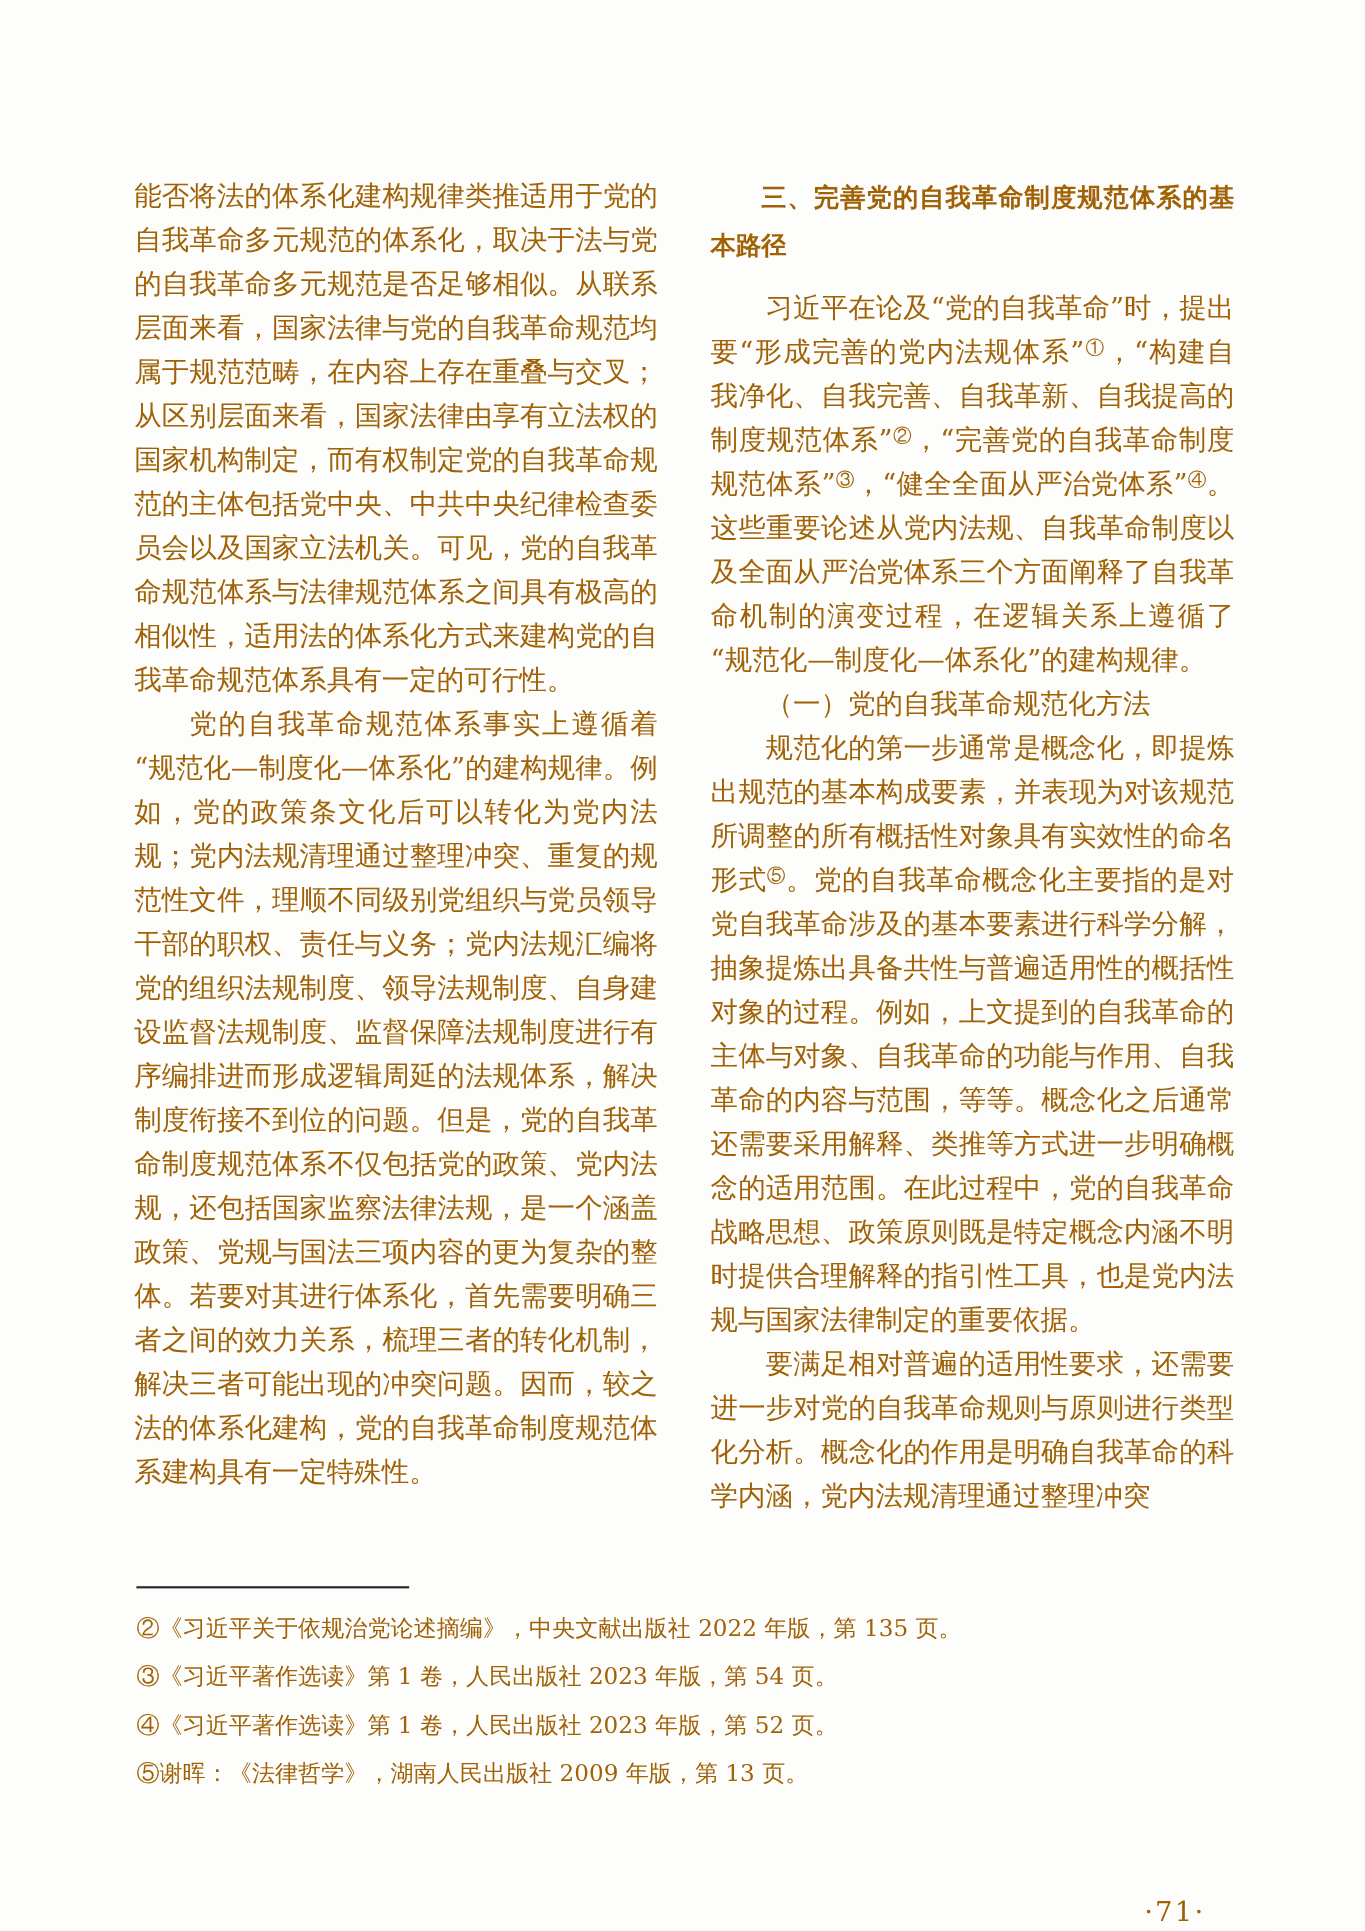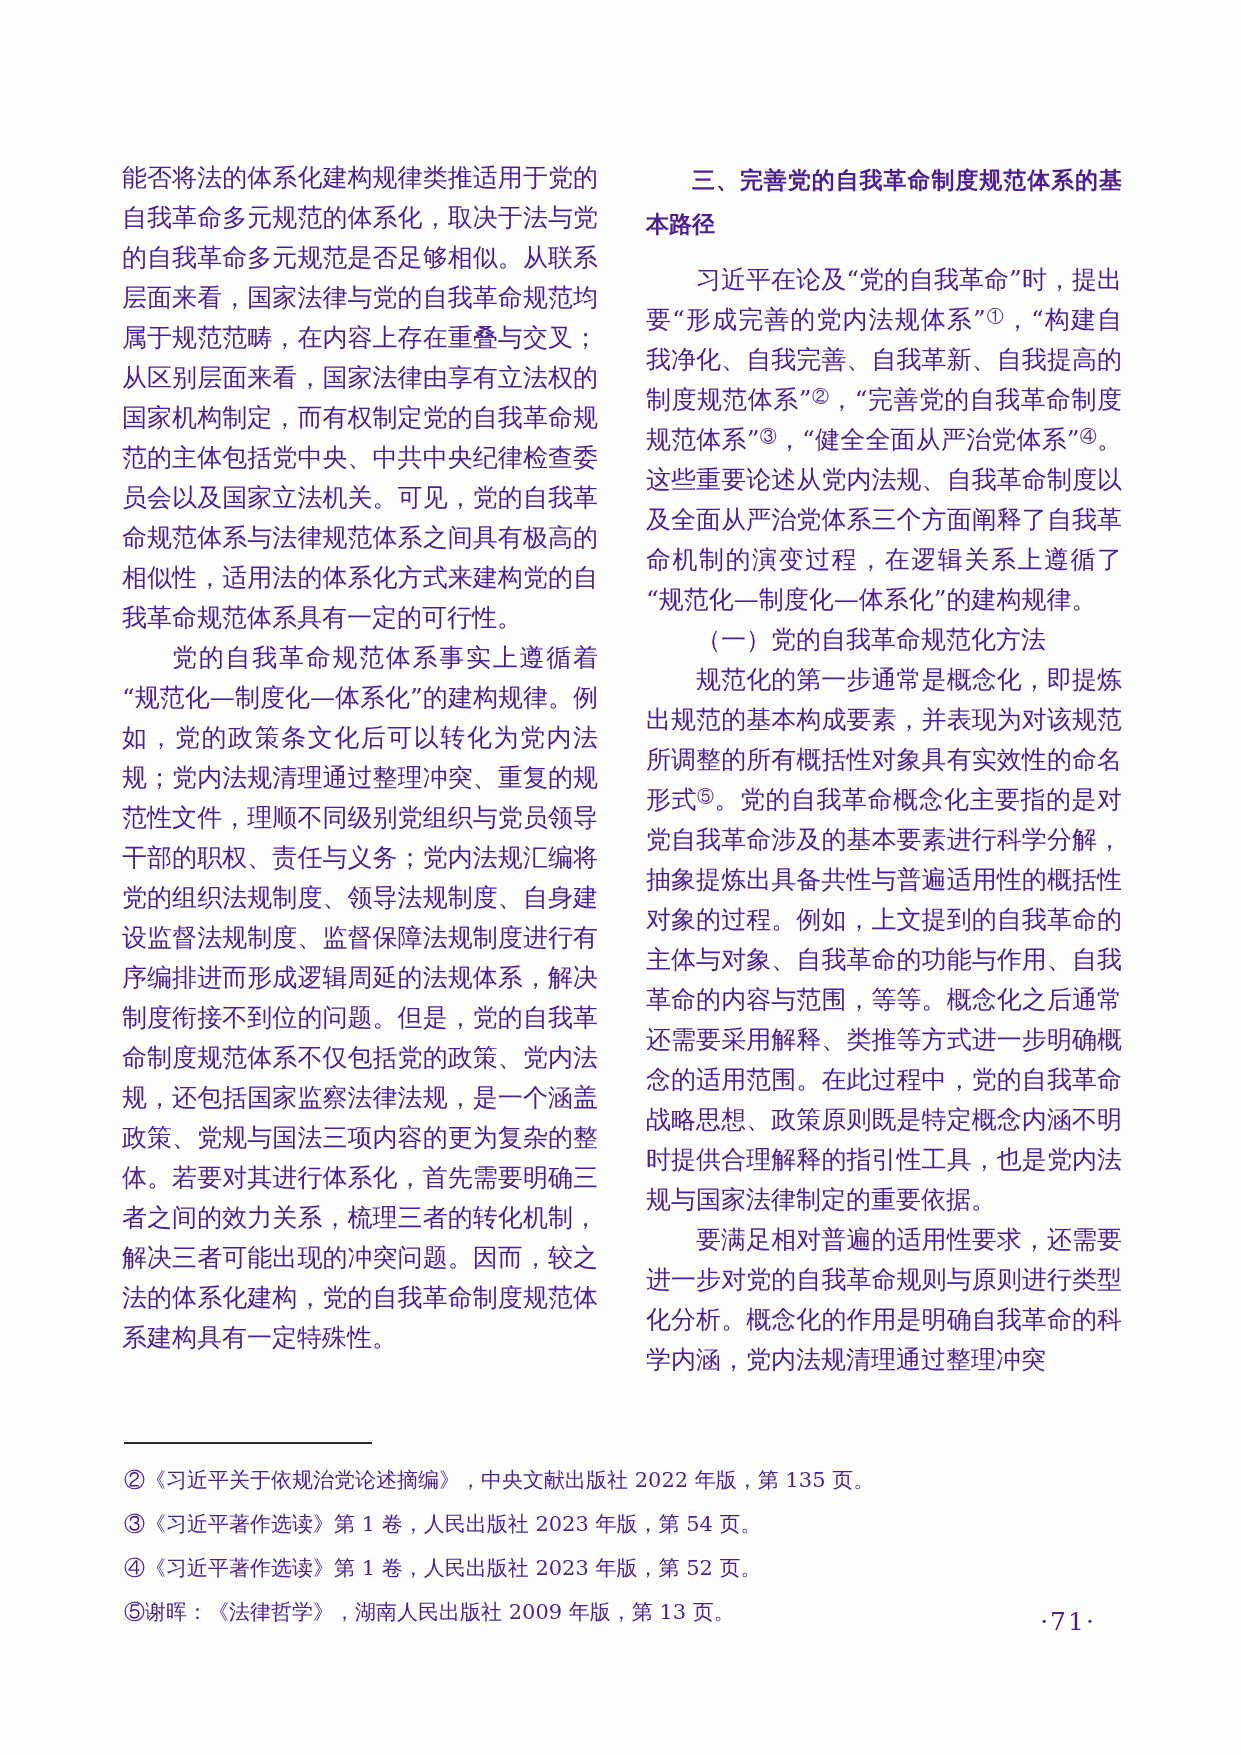"能否将法的体系化建构规律类推适用于党的自我革命多元规范的体系化，取决于法与党的自" .page { color: #4c1d95 -> #a16207 }
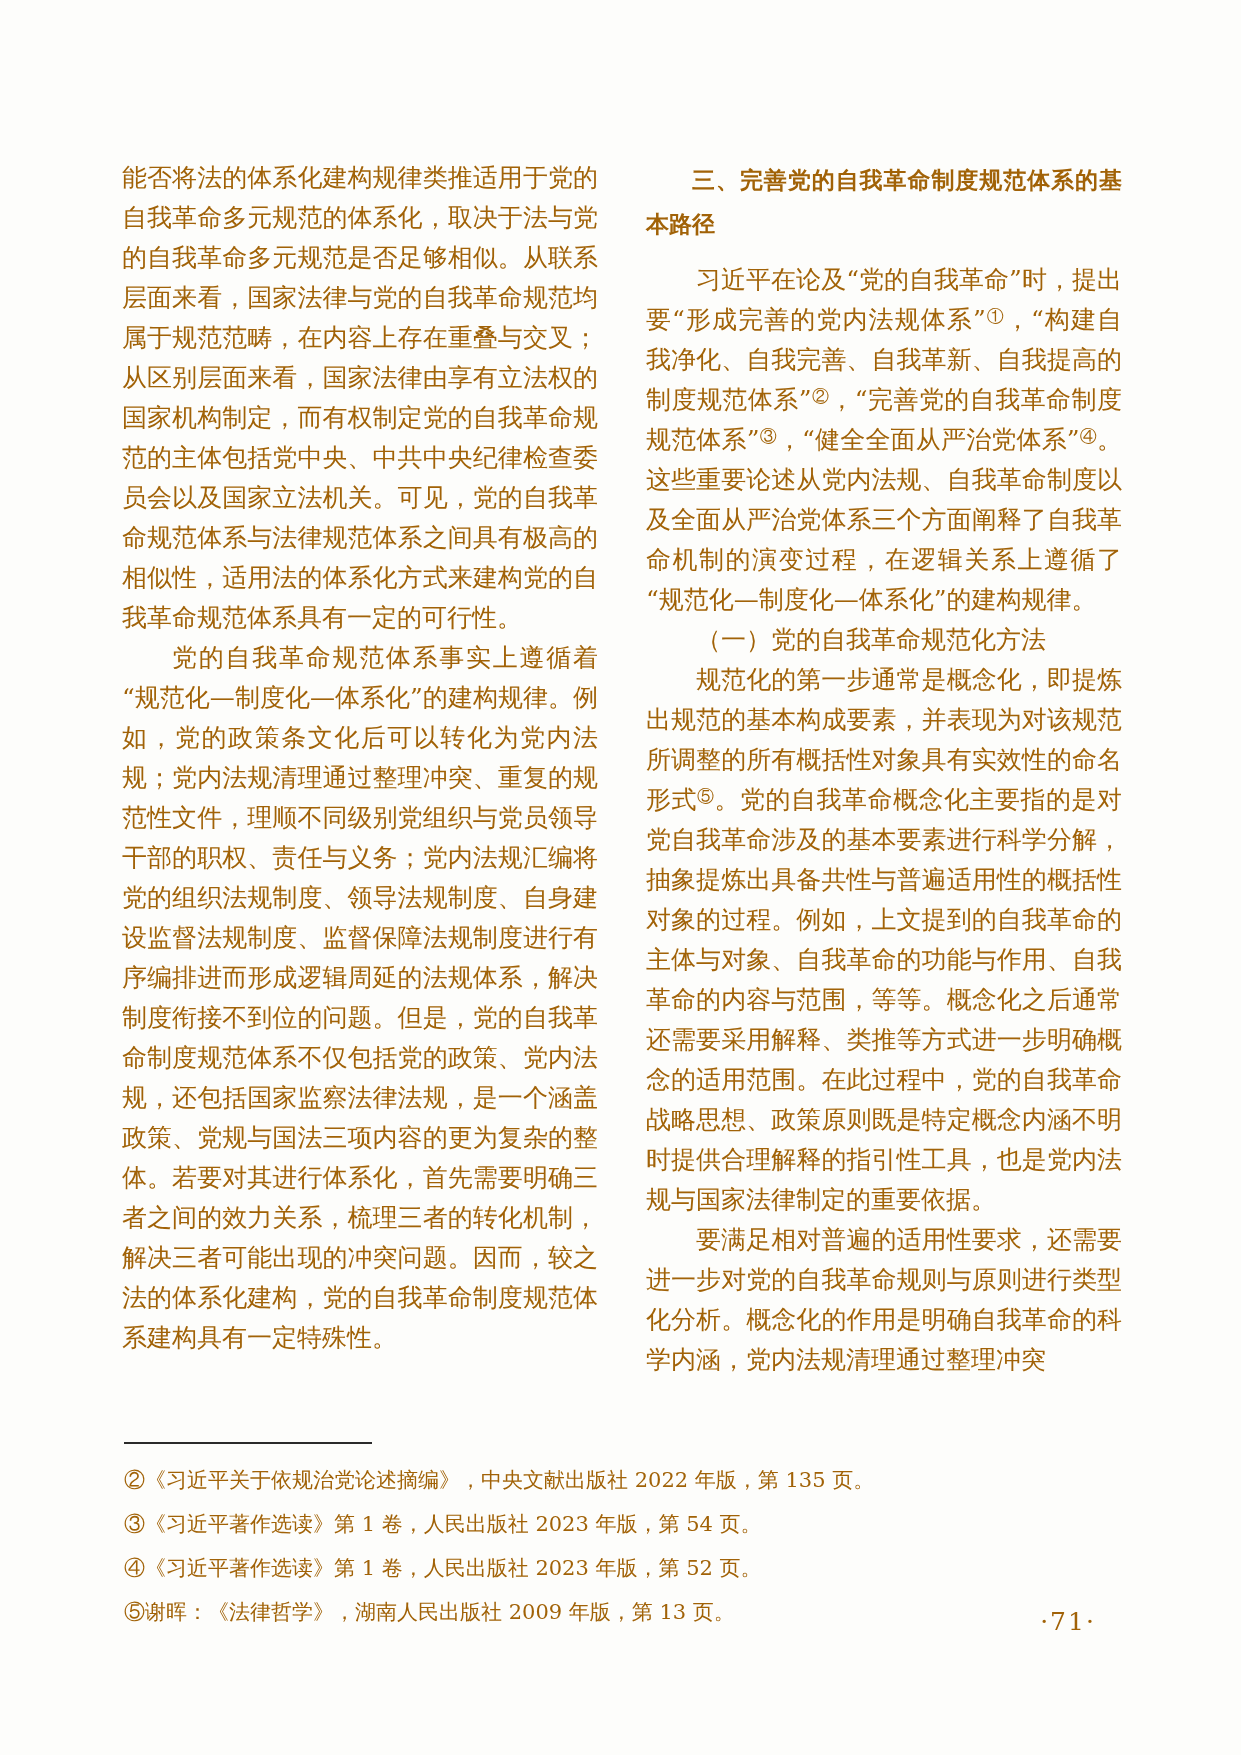"·71·" .page-number { top: 1604px -> 1720px }
